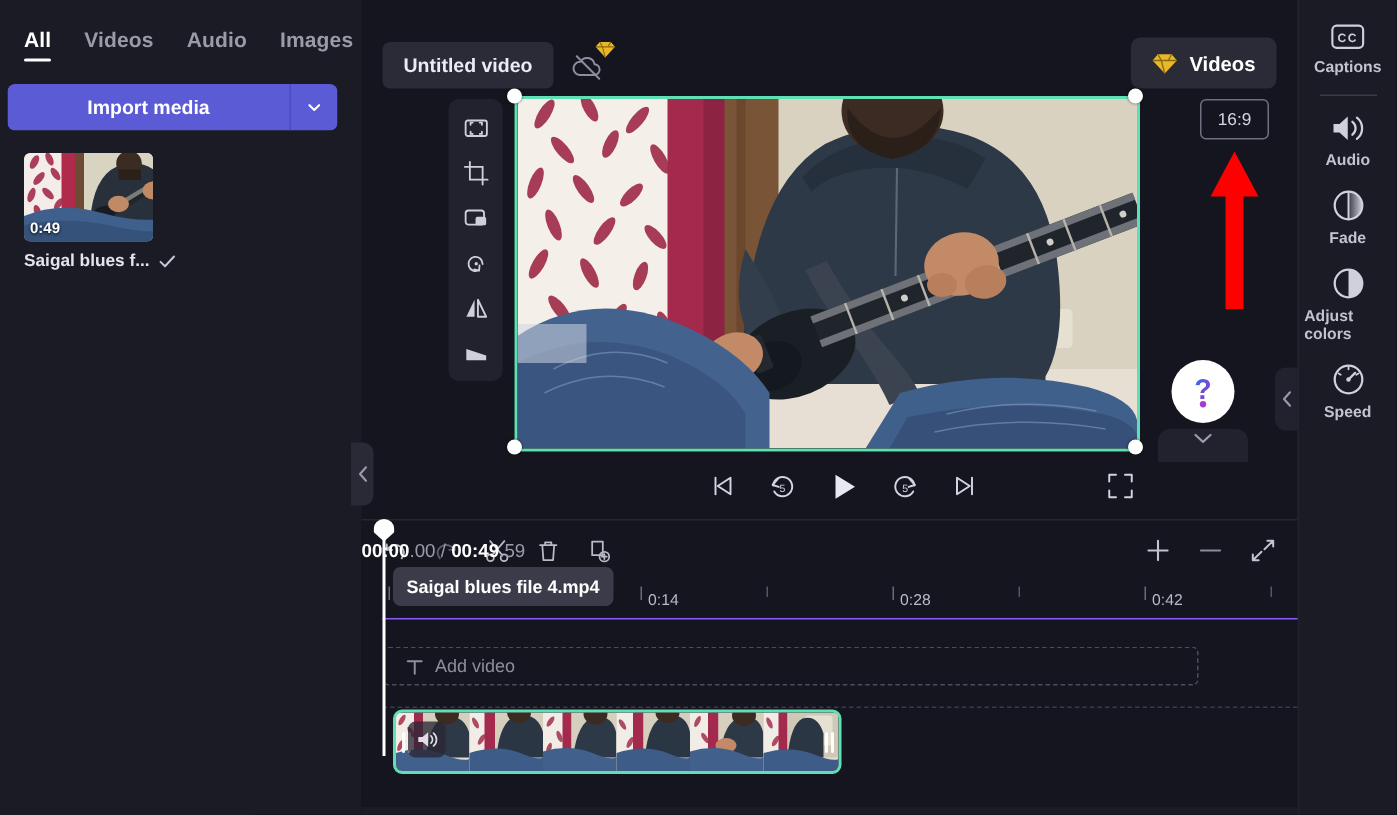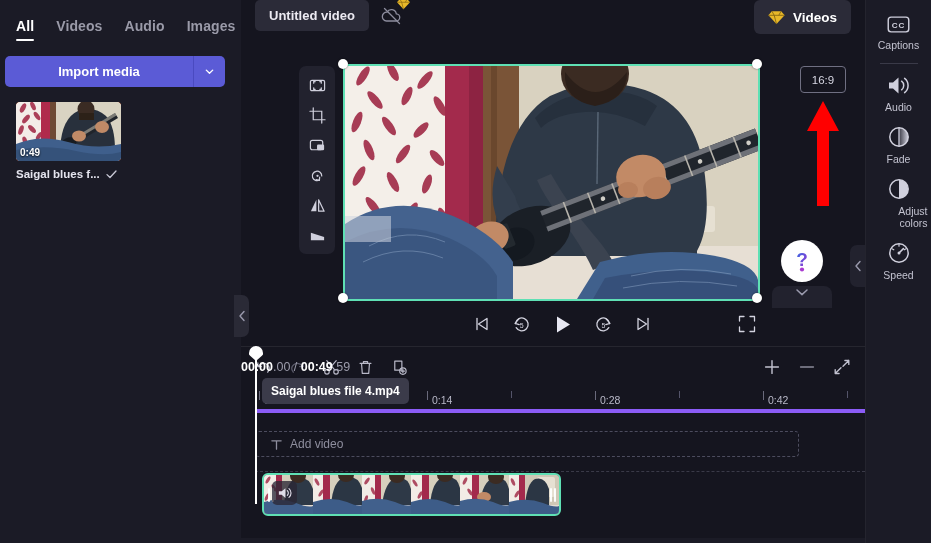"Untitled video" #topbar { align-items: flex-start -> flex-end }
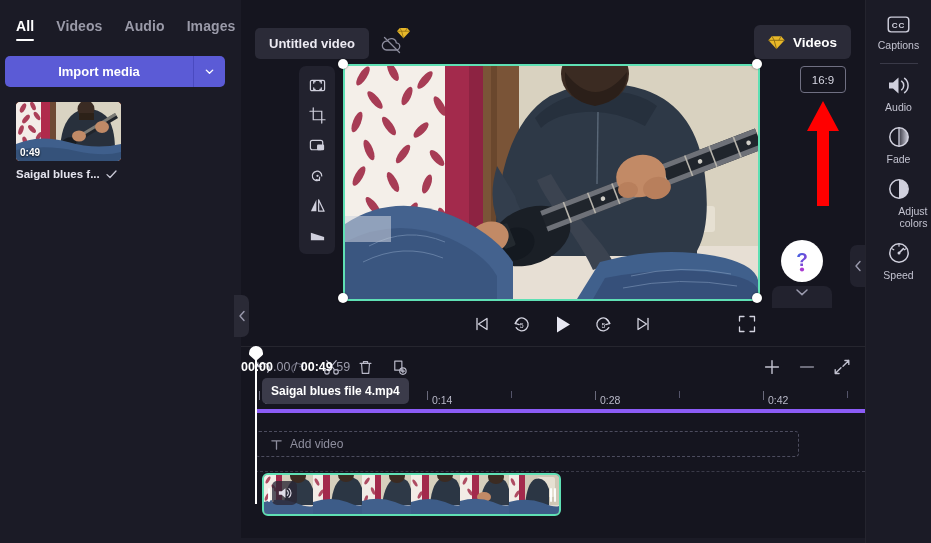"Captions" .side-lbl { font-weight: none -> bold; text-align: right -> left }
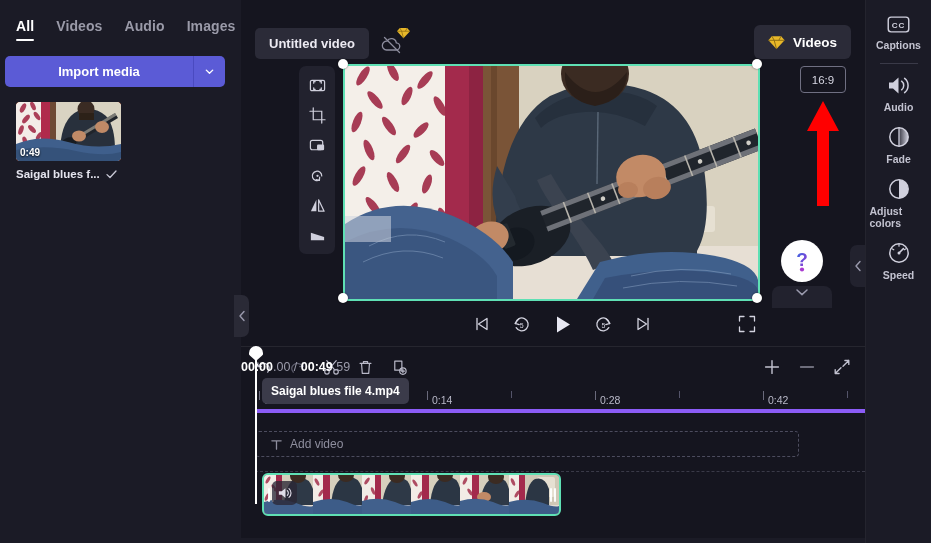"0:49" .media-thumb { width: 105px -> 86px }
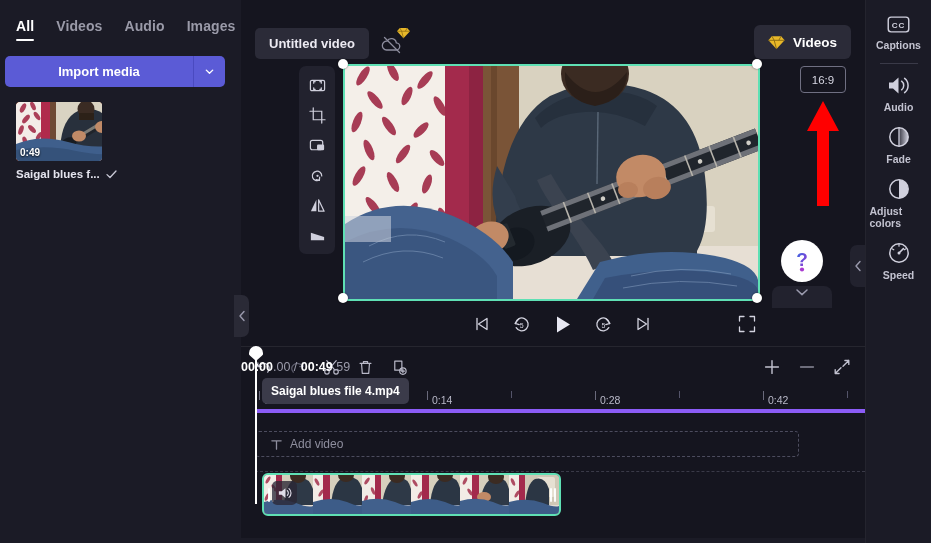"0:14" #ruler { border-bottom: 4px solid #8b5cf6 -> 1px solid #8b5cf6 }
